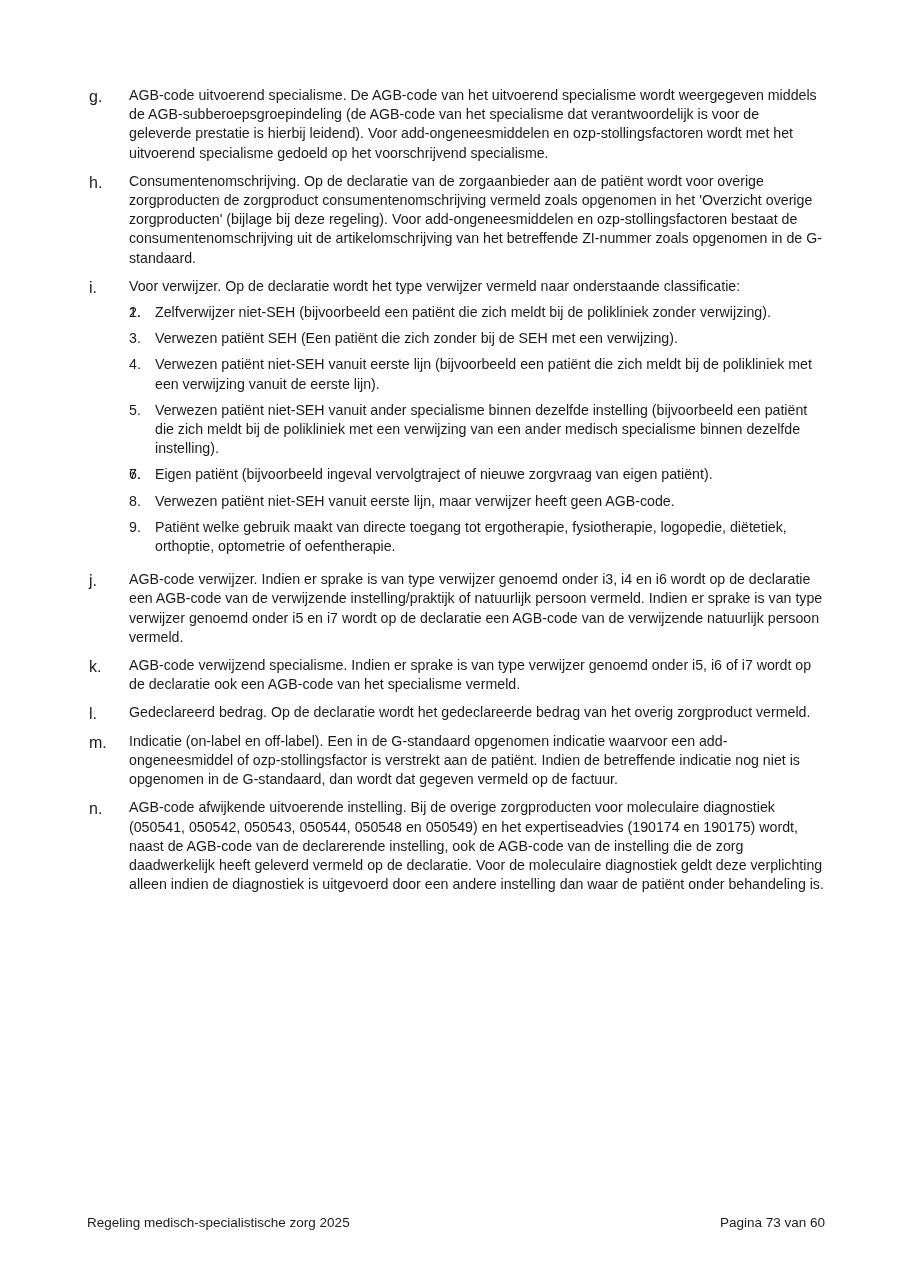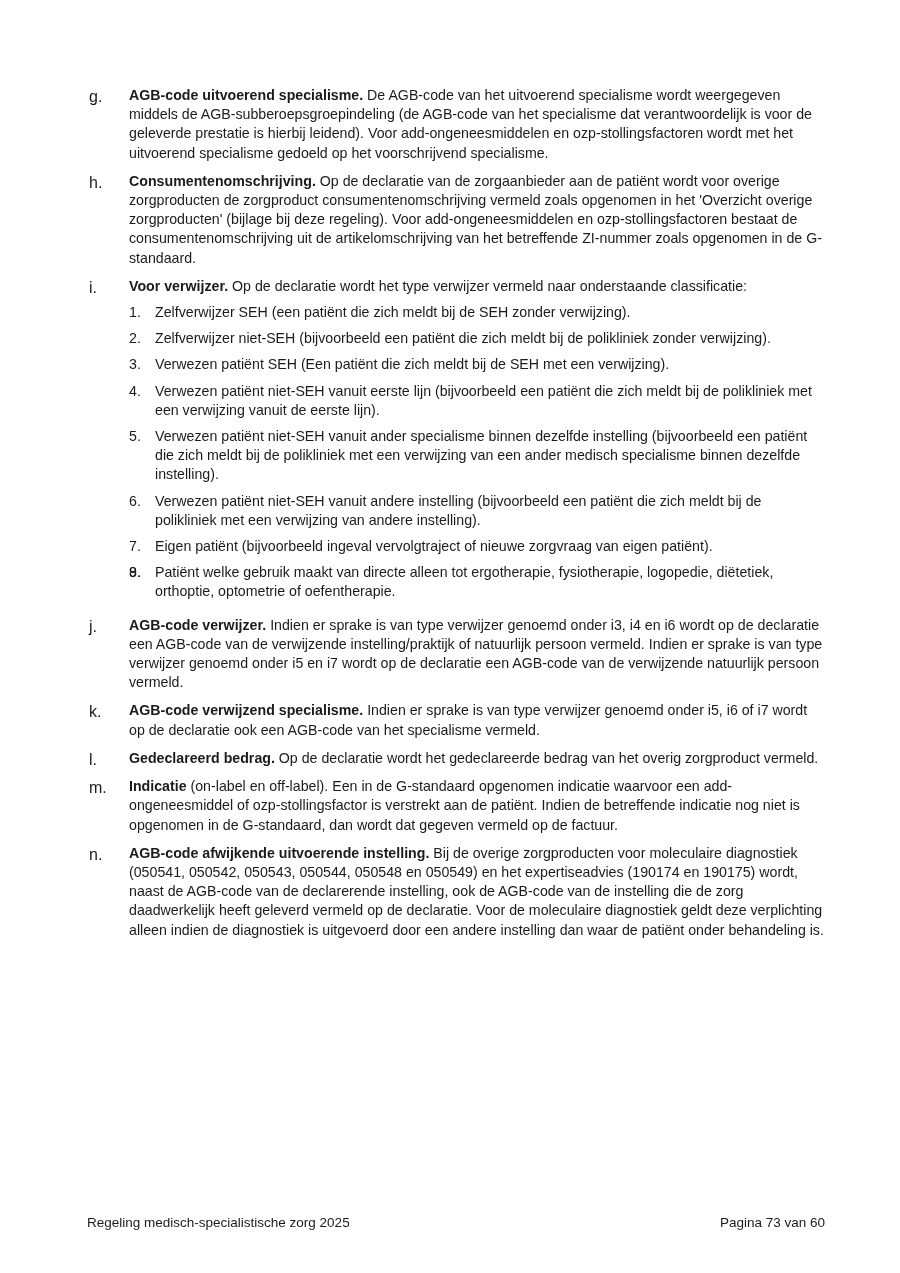"AGB-code uitvoerend specialisme." .item .bold { font-weight: bold -> normal }
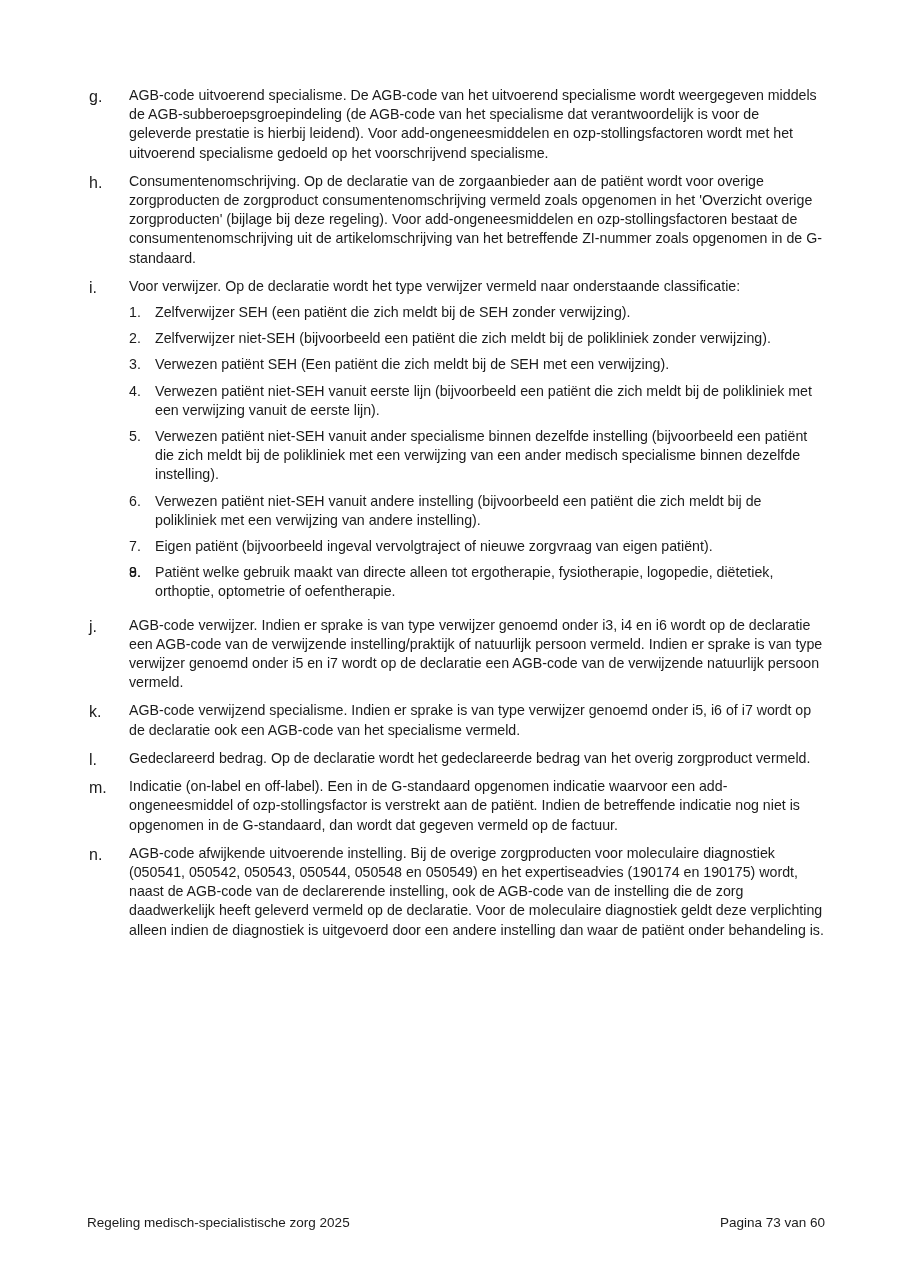"Zelfverwijzer SEH (een patiënt die" span { html: <span>Zelfverwijzer SEH (een patiënt die zich meldt bij de SEH zonder verwijzing).</span> -> none }
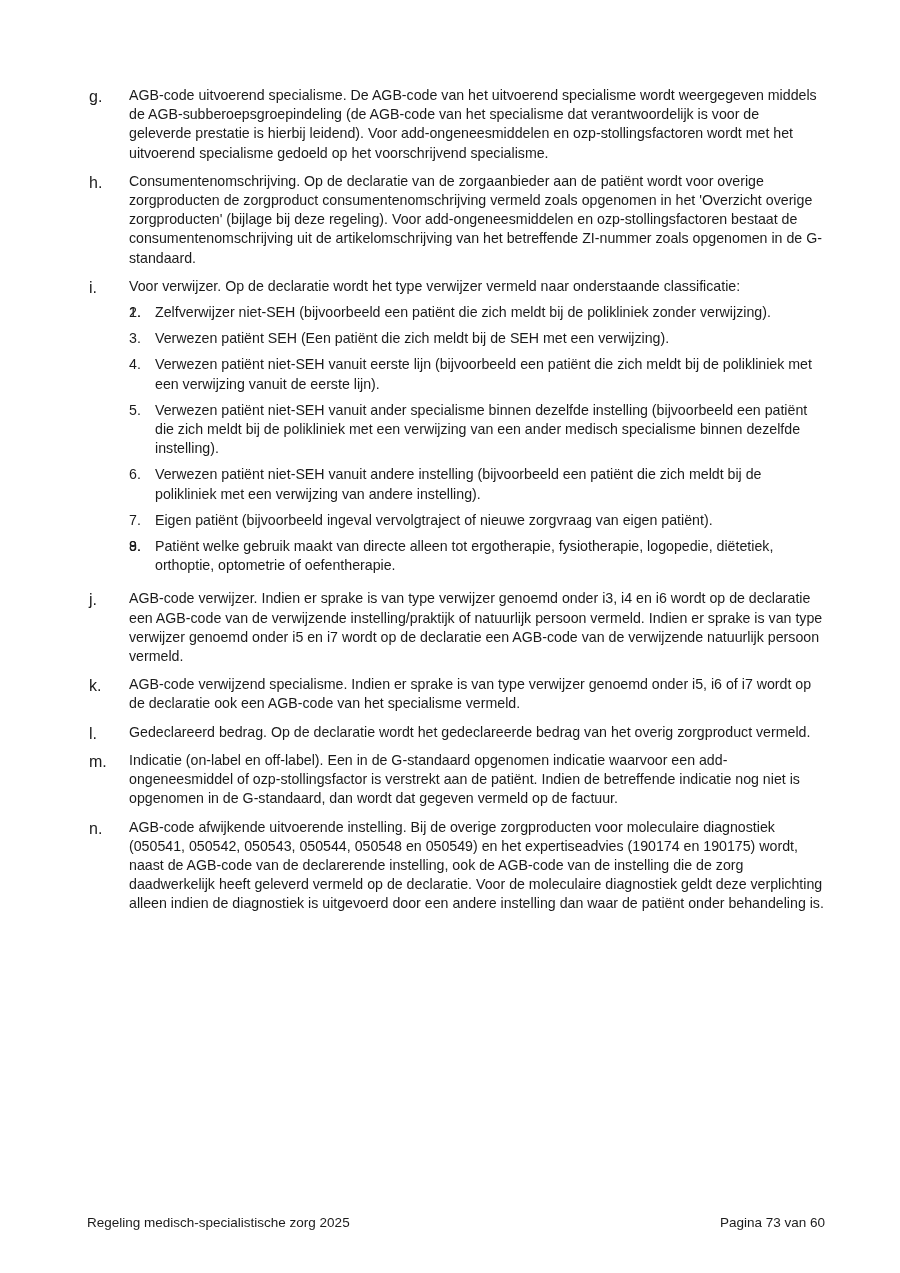"Verwezen patiënt SEH (Een patiënt" span { text: meldt -> zonder }
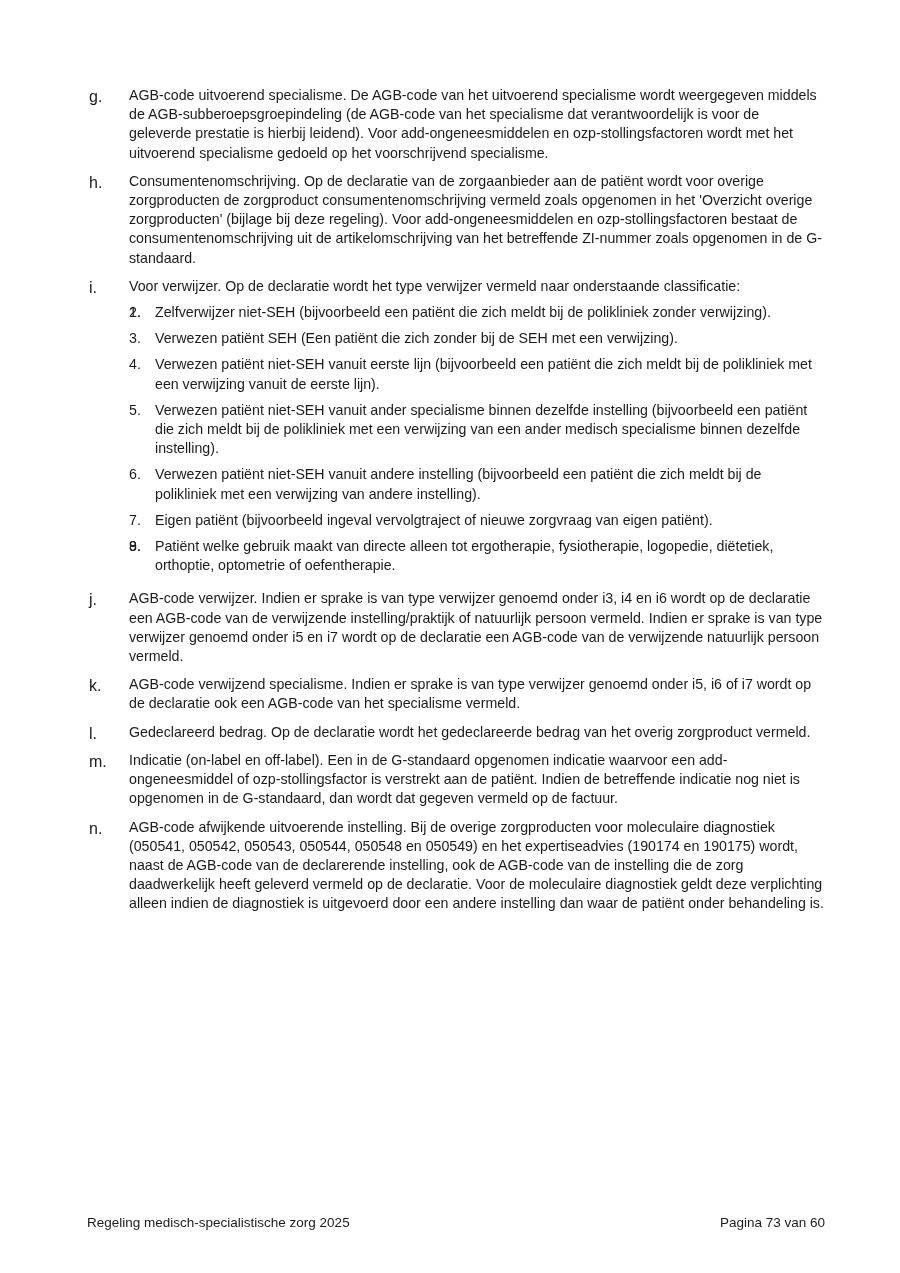"Verwezen patiënt niet-SEH vanuit andere" span { html: <span>Verwezen patiënt niet-SEH vanuit andere instelling (bijvoorbeeld een patiënt die zich meldt bij de polikliniek met een verwijzing van andere instelling).</span> -> none }
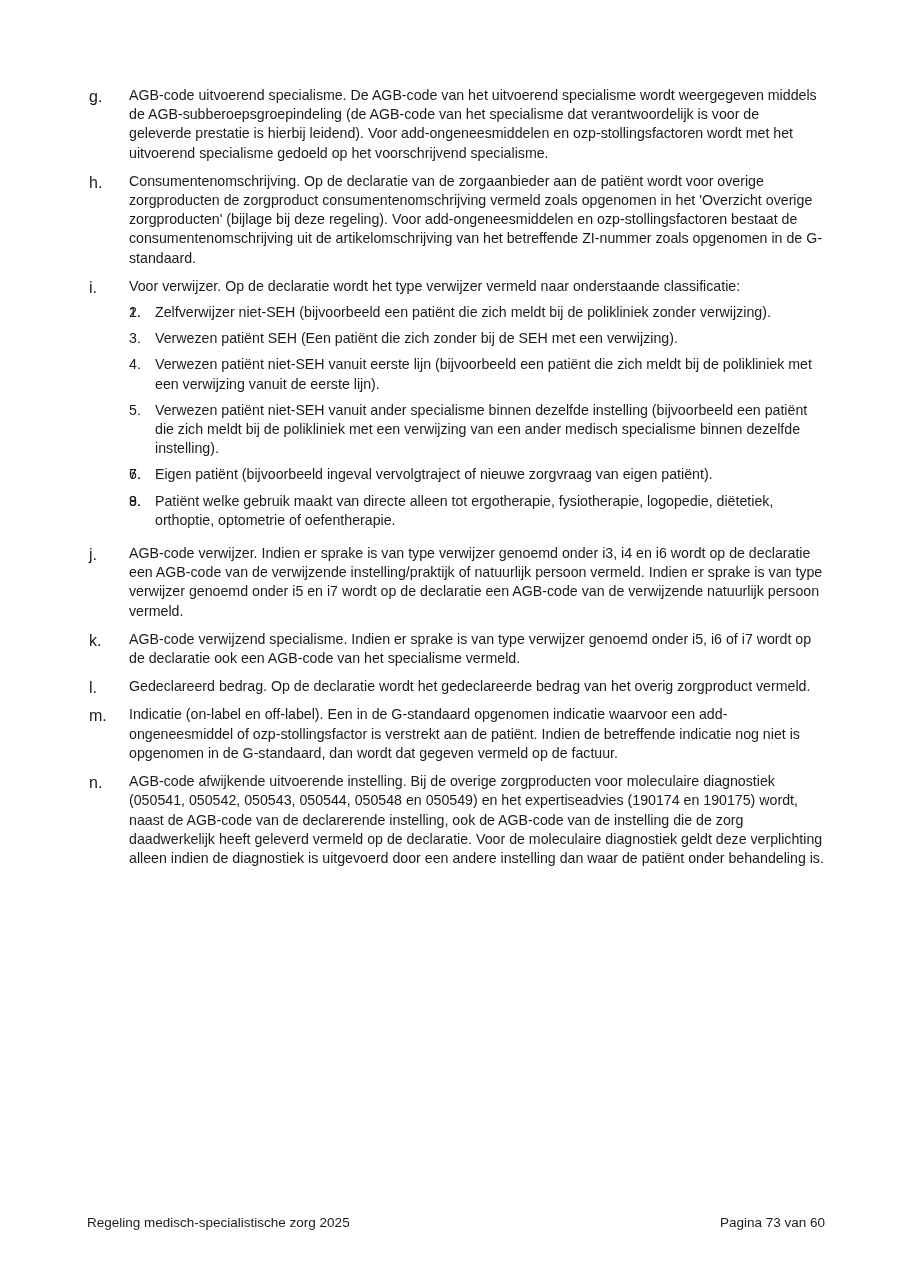"Verwezen patiënt niet-SEH vanuit eerste lijn," span { html: none -> <span>Verwezen patiënt niet-SEH vanuit eerste lijn, maar verwijzer heeft geen AGB-code.</span> }
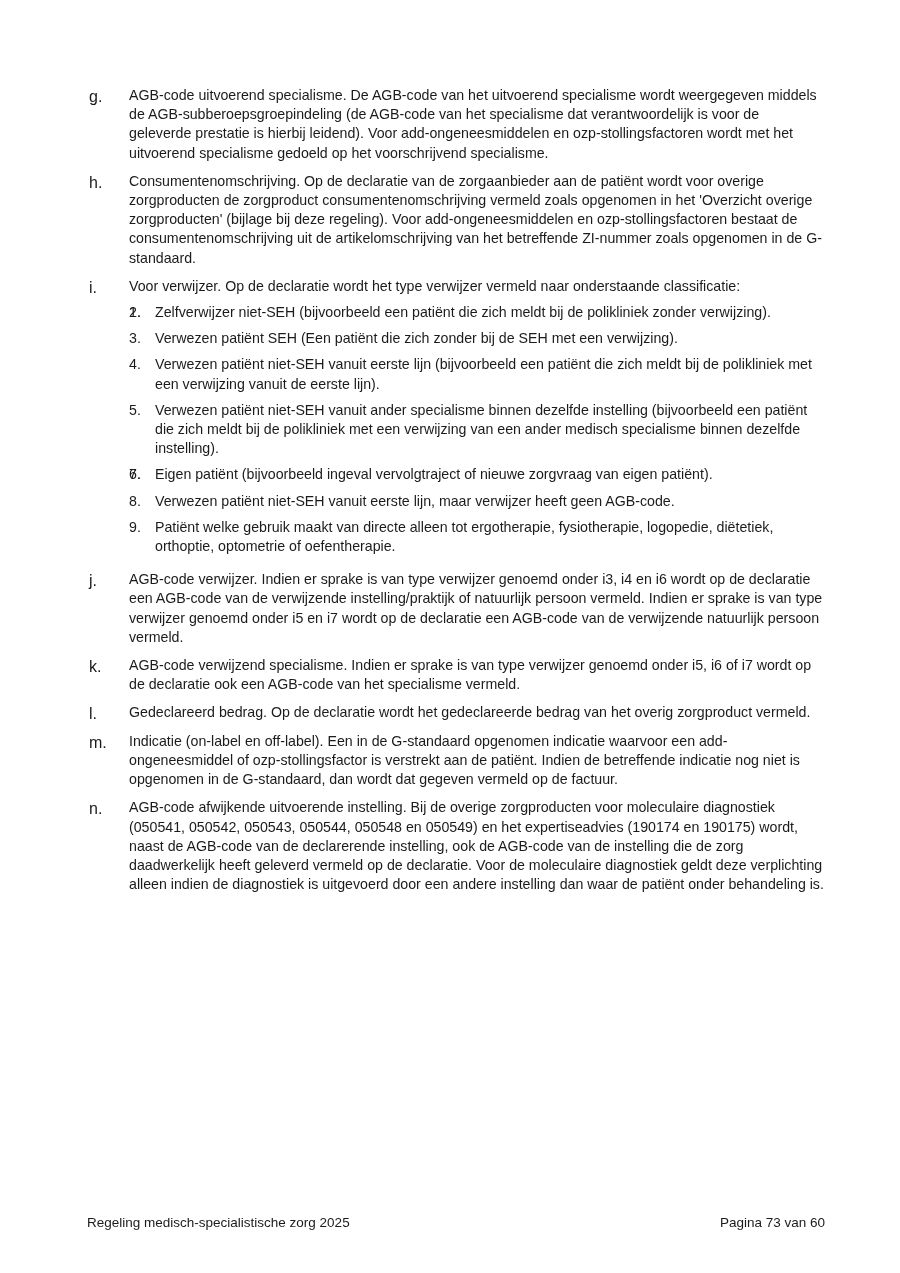"Patiënt welke gebruik maakt van" span { text: alleen -> toegang }
